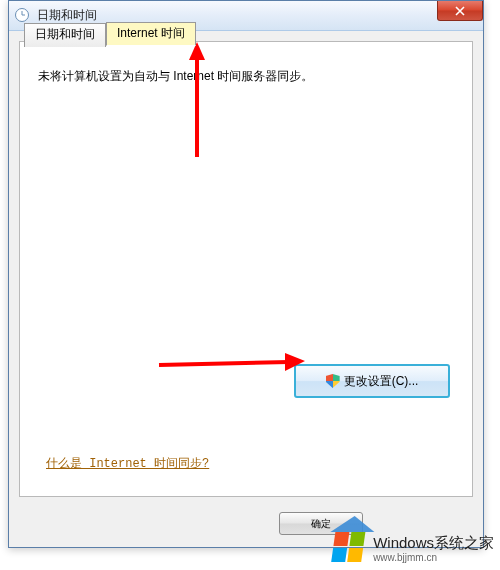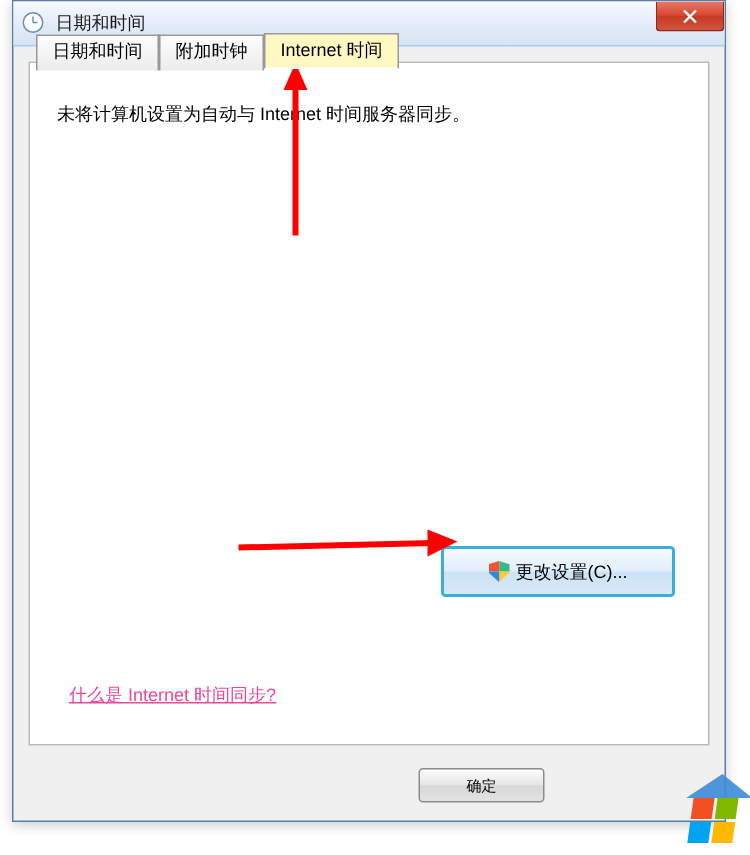"附加时钟" div.tab { html: <div>附加时钟</div> -> none }
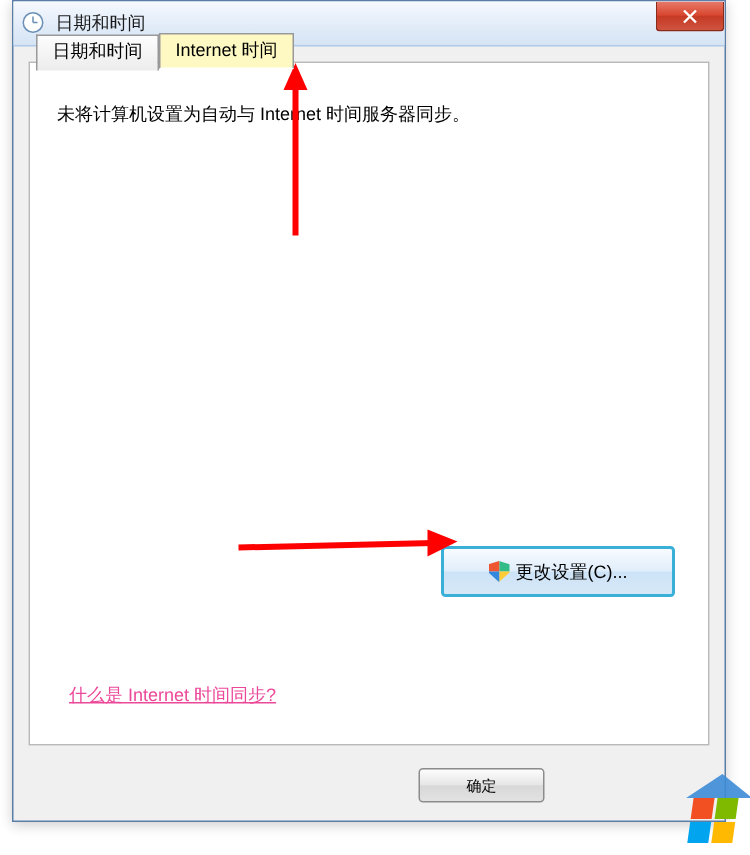"什么是 Internet 时间同步?" .help-link { color: #ec4899 -> #a16207; font-family: none -> Liberation Mono, monospace }
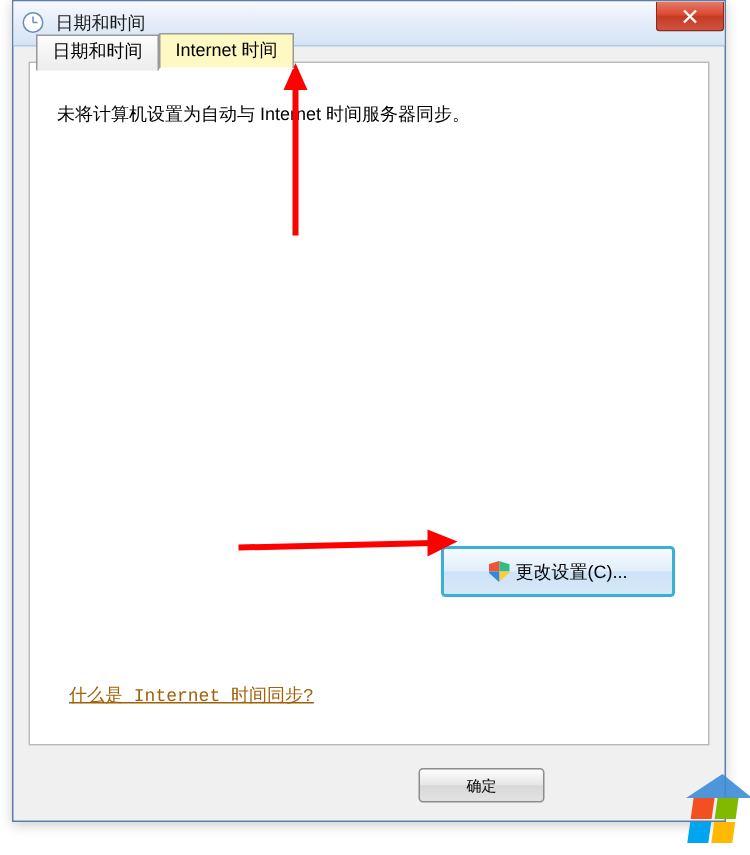"Windows系统之家" div.wm-text { html: none -> <div> <div>Windows系统之家</div> <div>www.bjjmm.cn</div> </div> }
